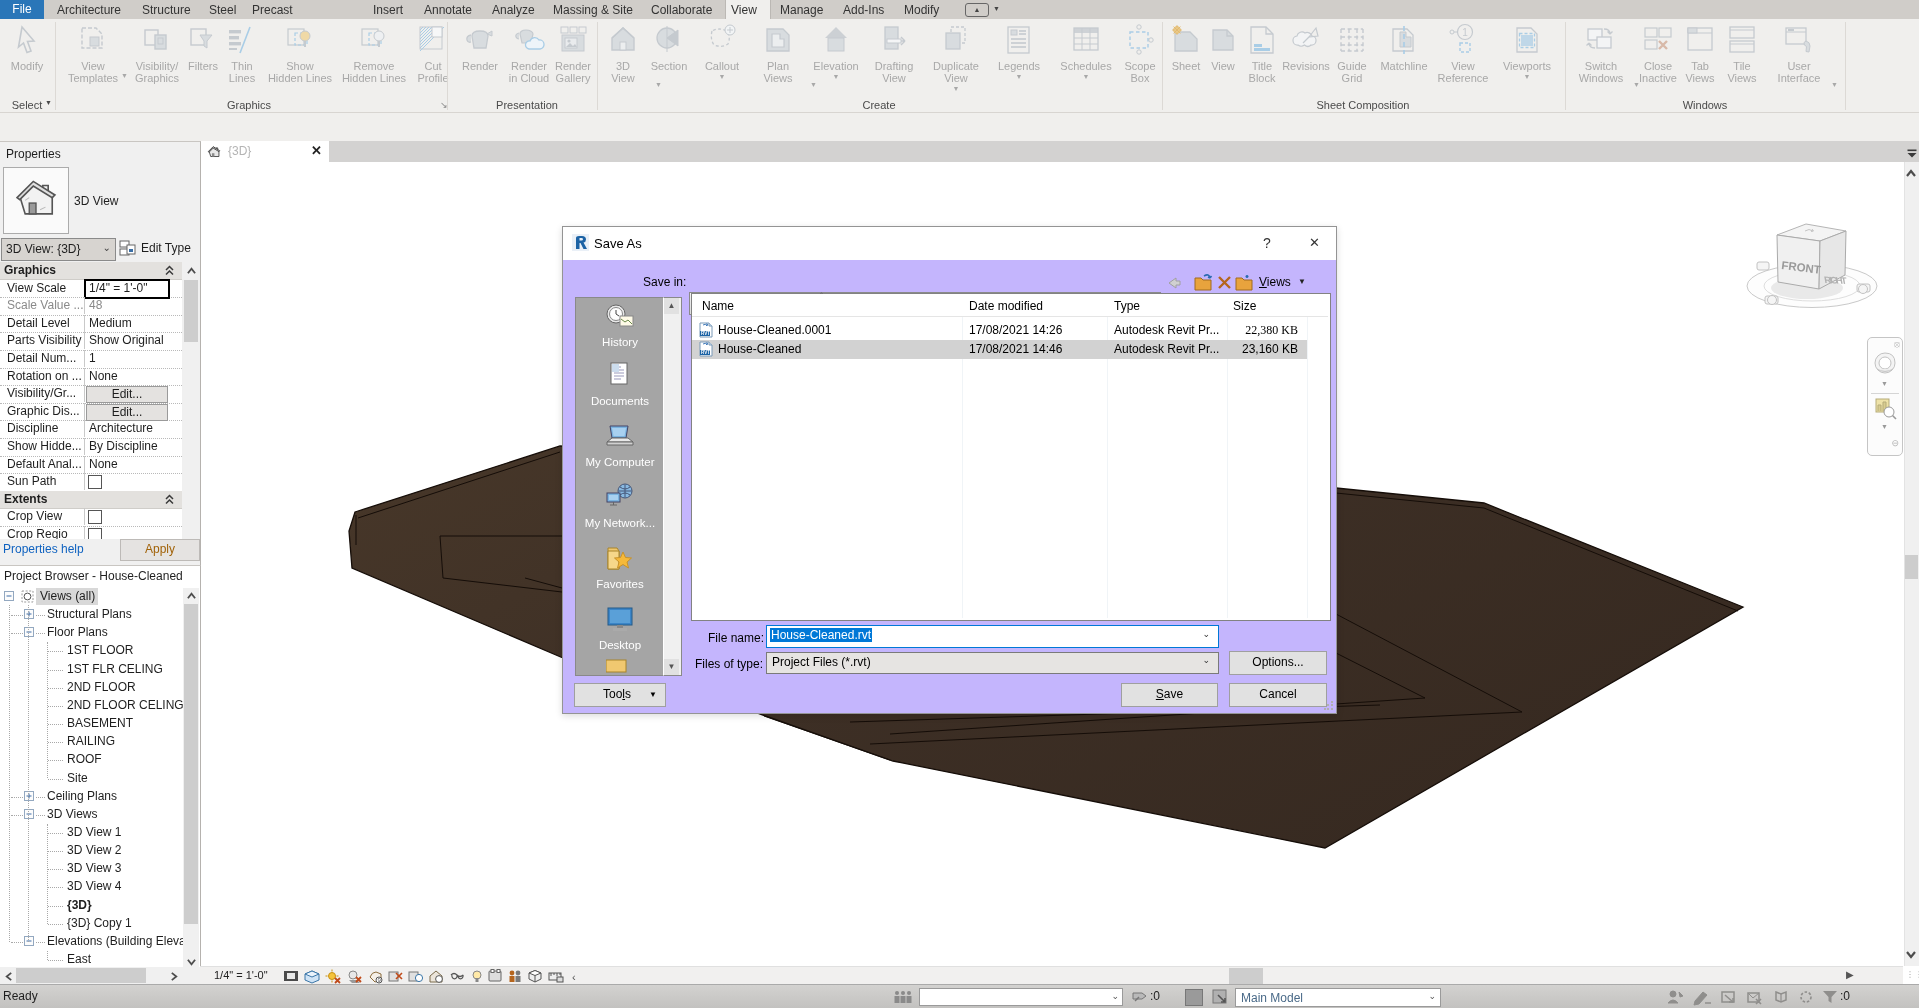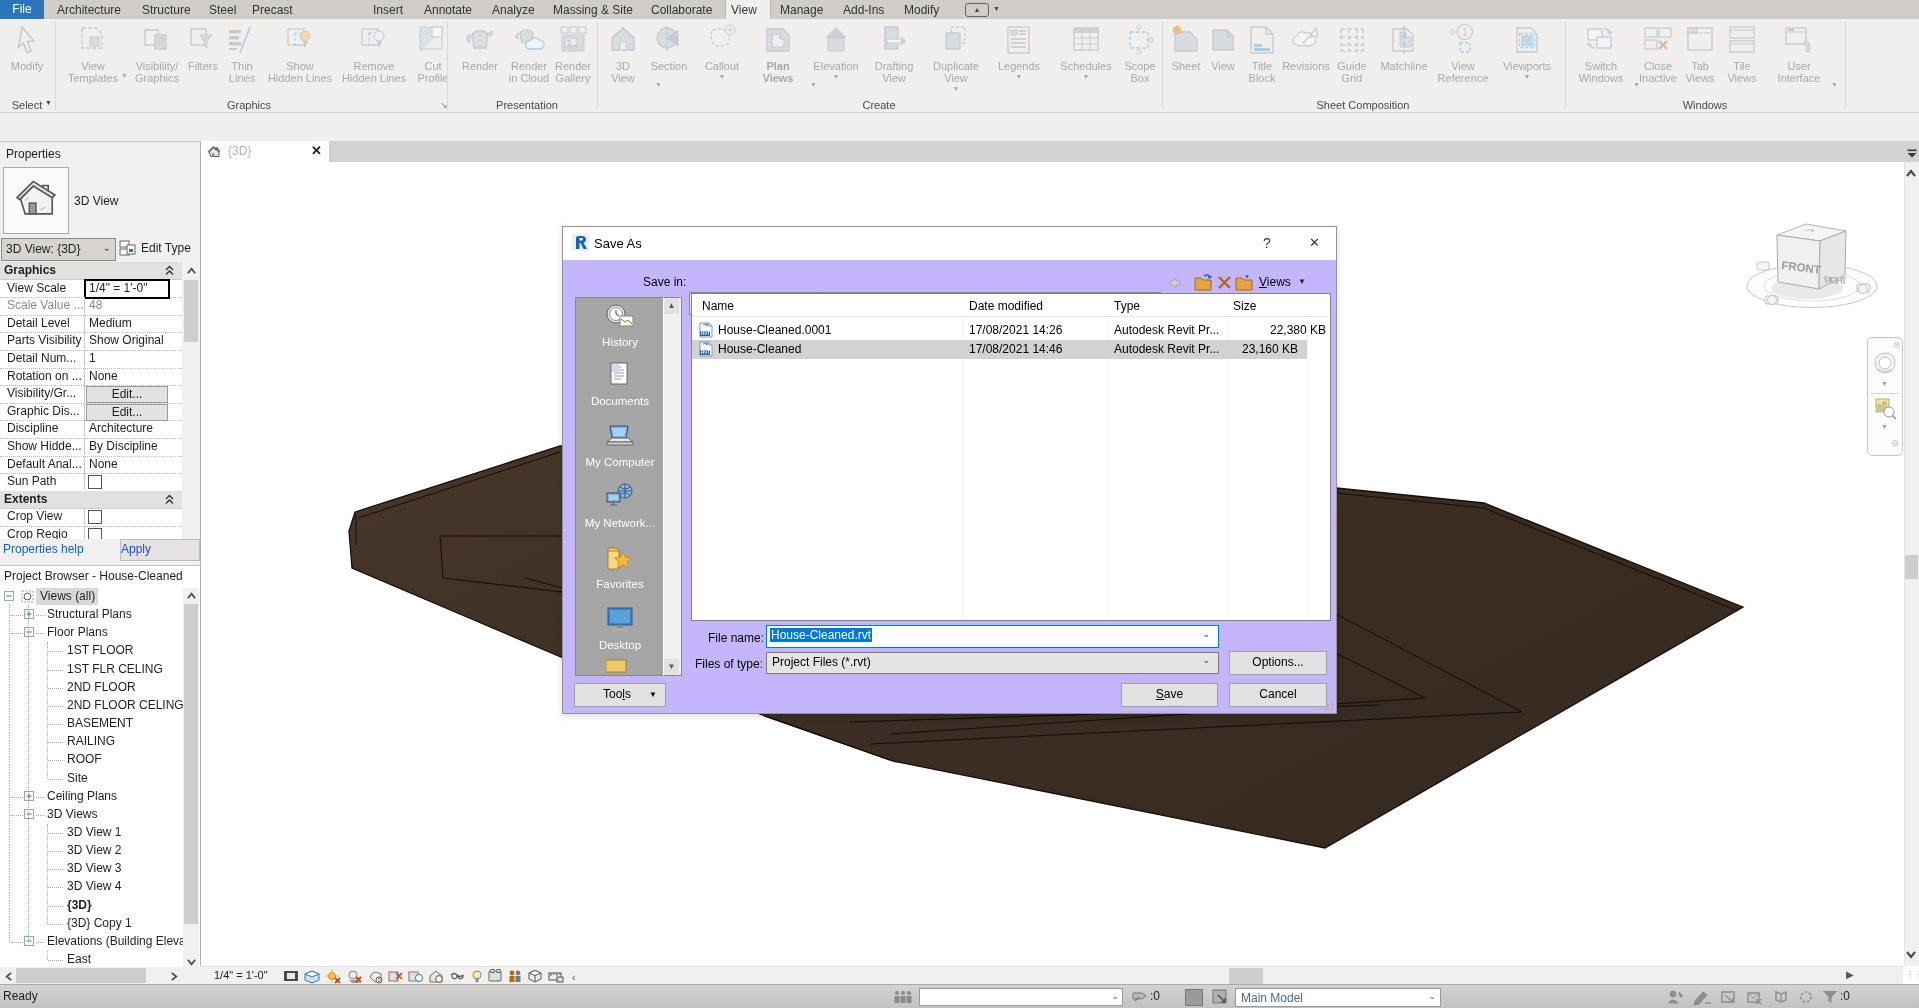"Plan" div.abs { font-weight: bold -> none }
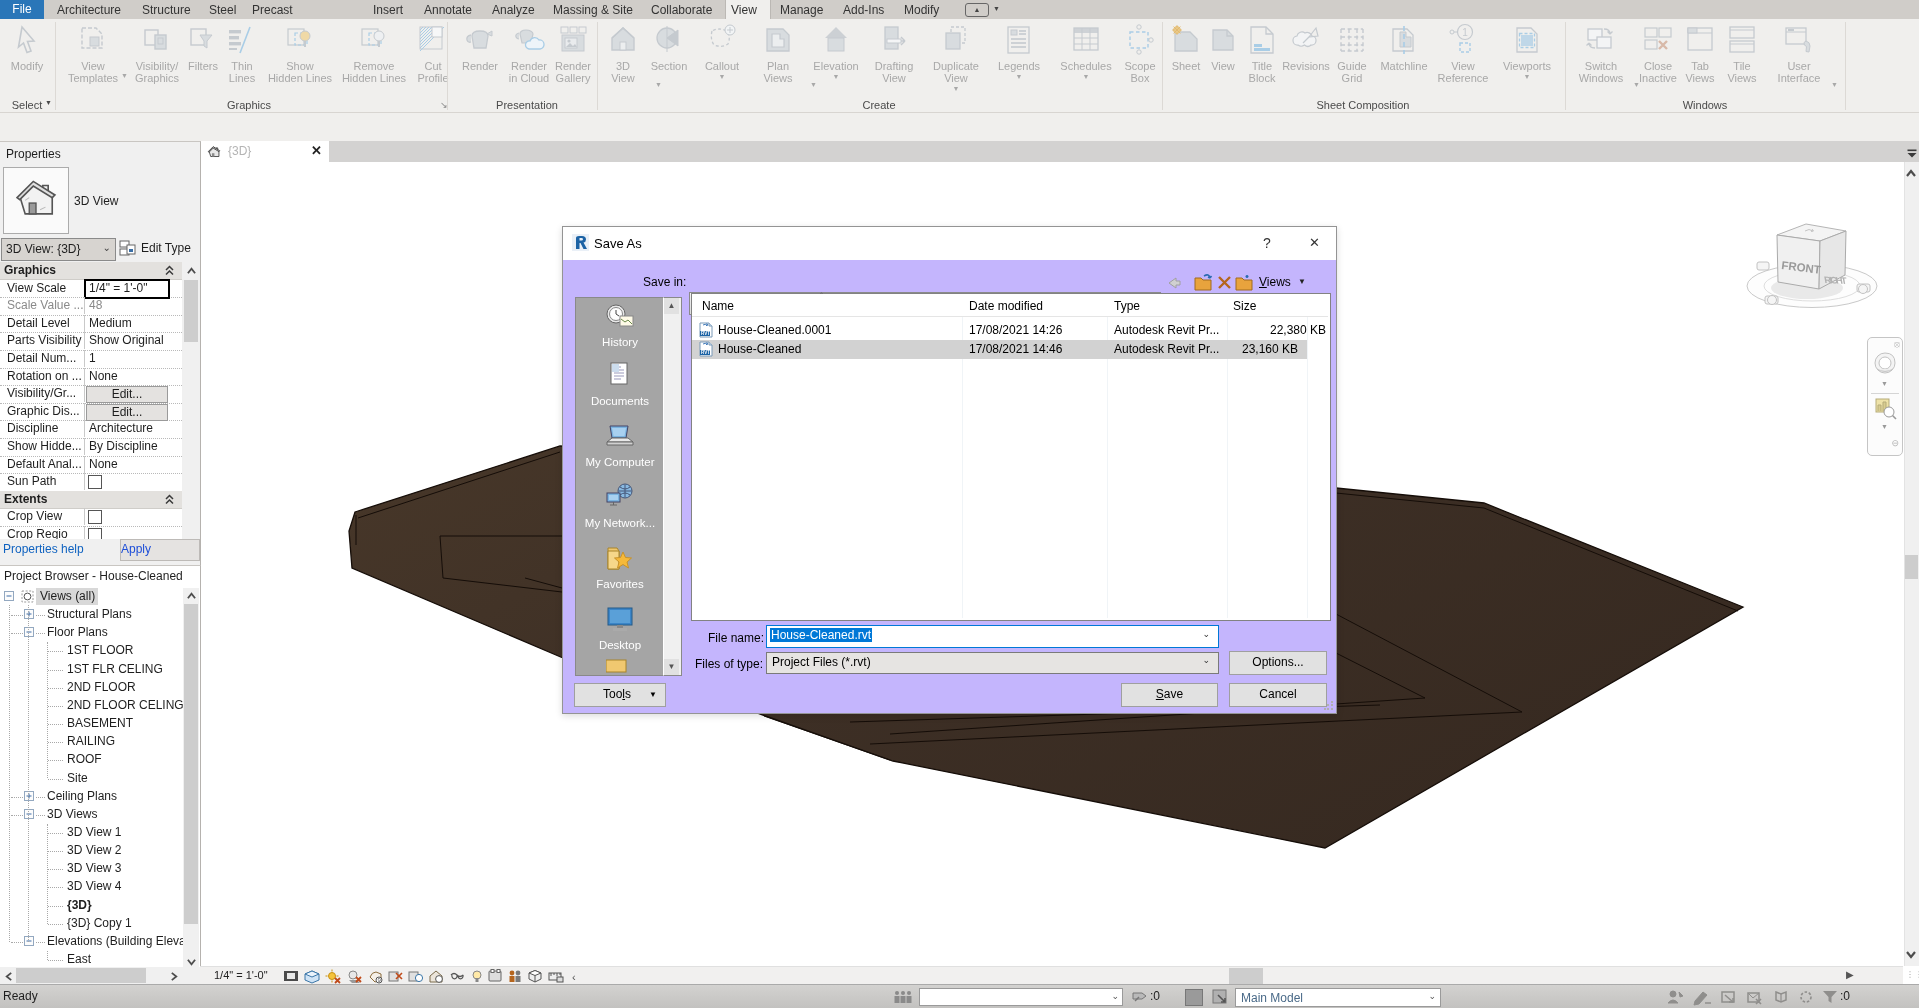"22,380 KB" span.txt { font-family: none -> Liberation Serif, serif; left: 634px -> 606px }
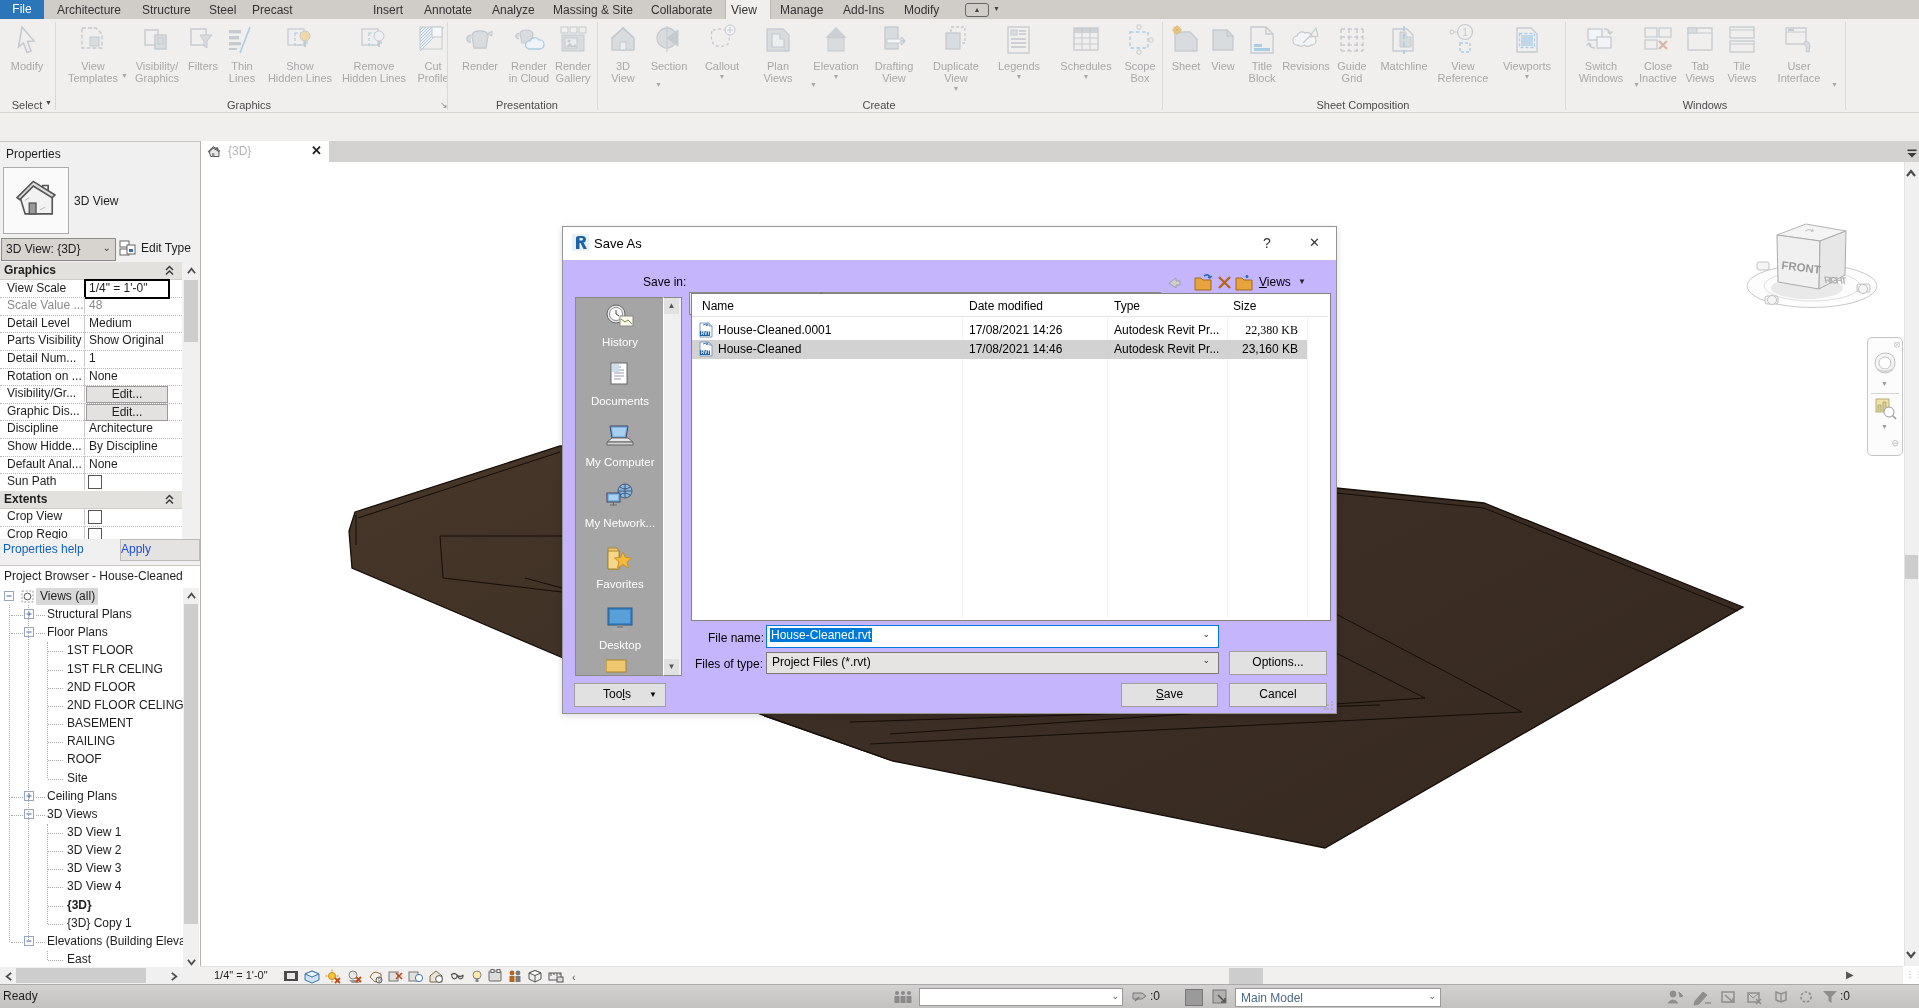"Apply" div.abs { color: #1d4ed8 -> #a16207; text-align: none -> center }
